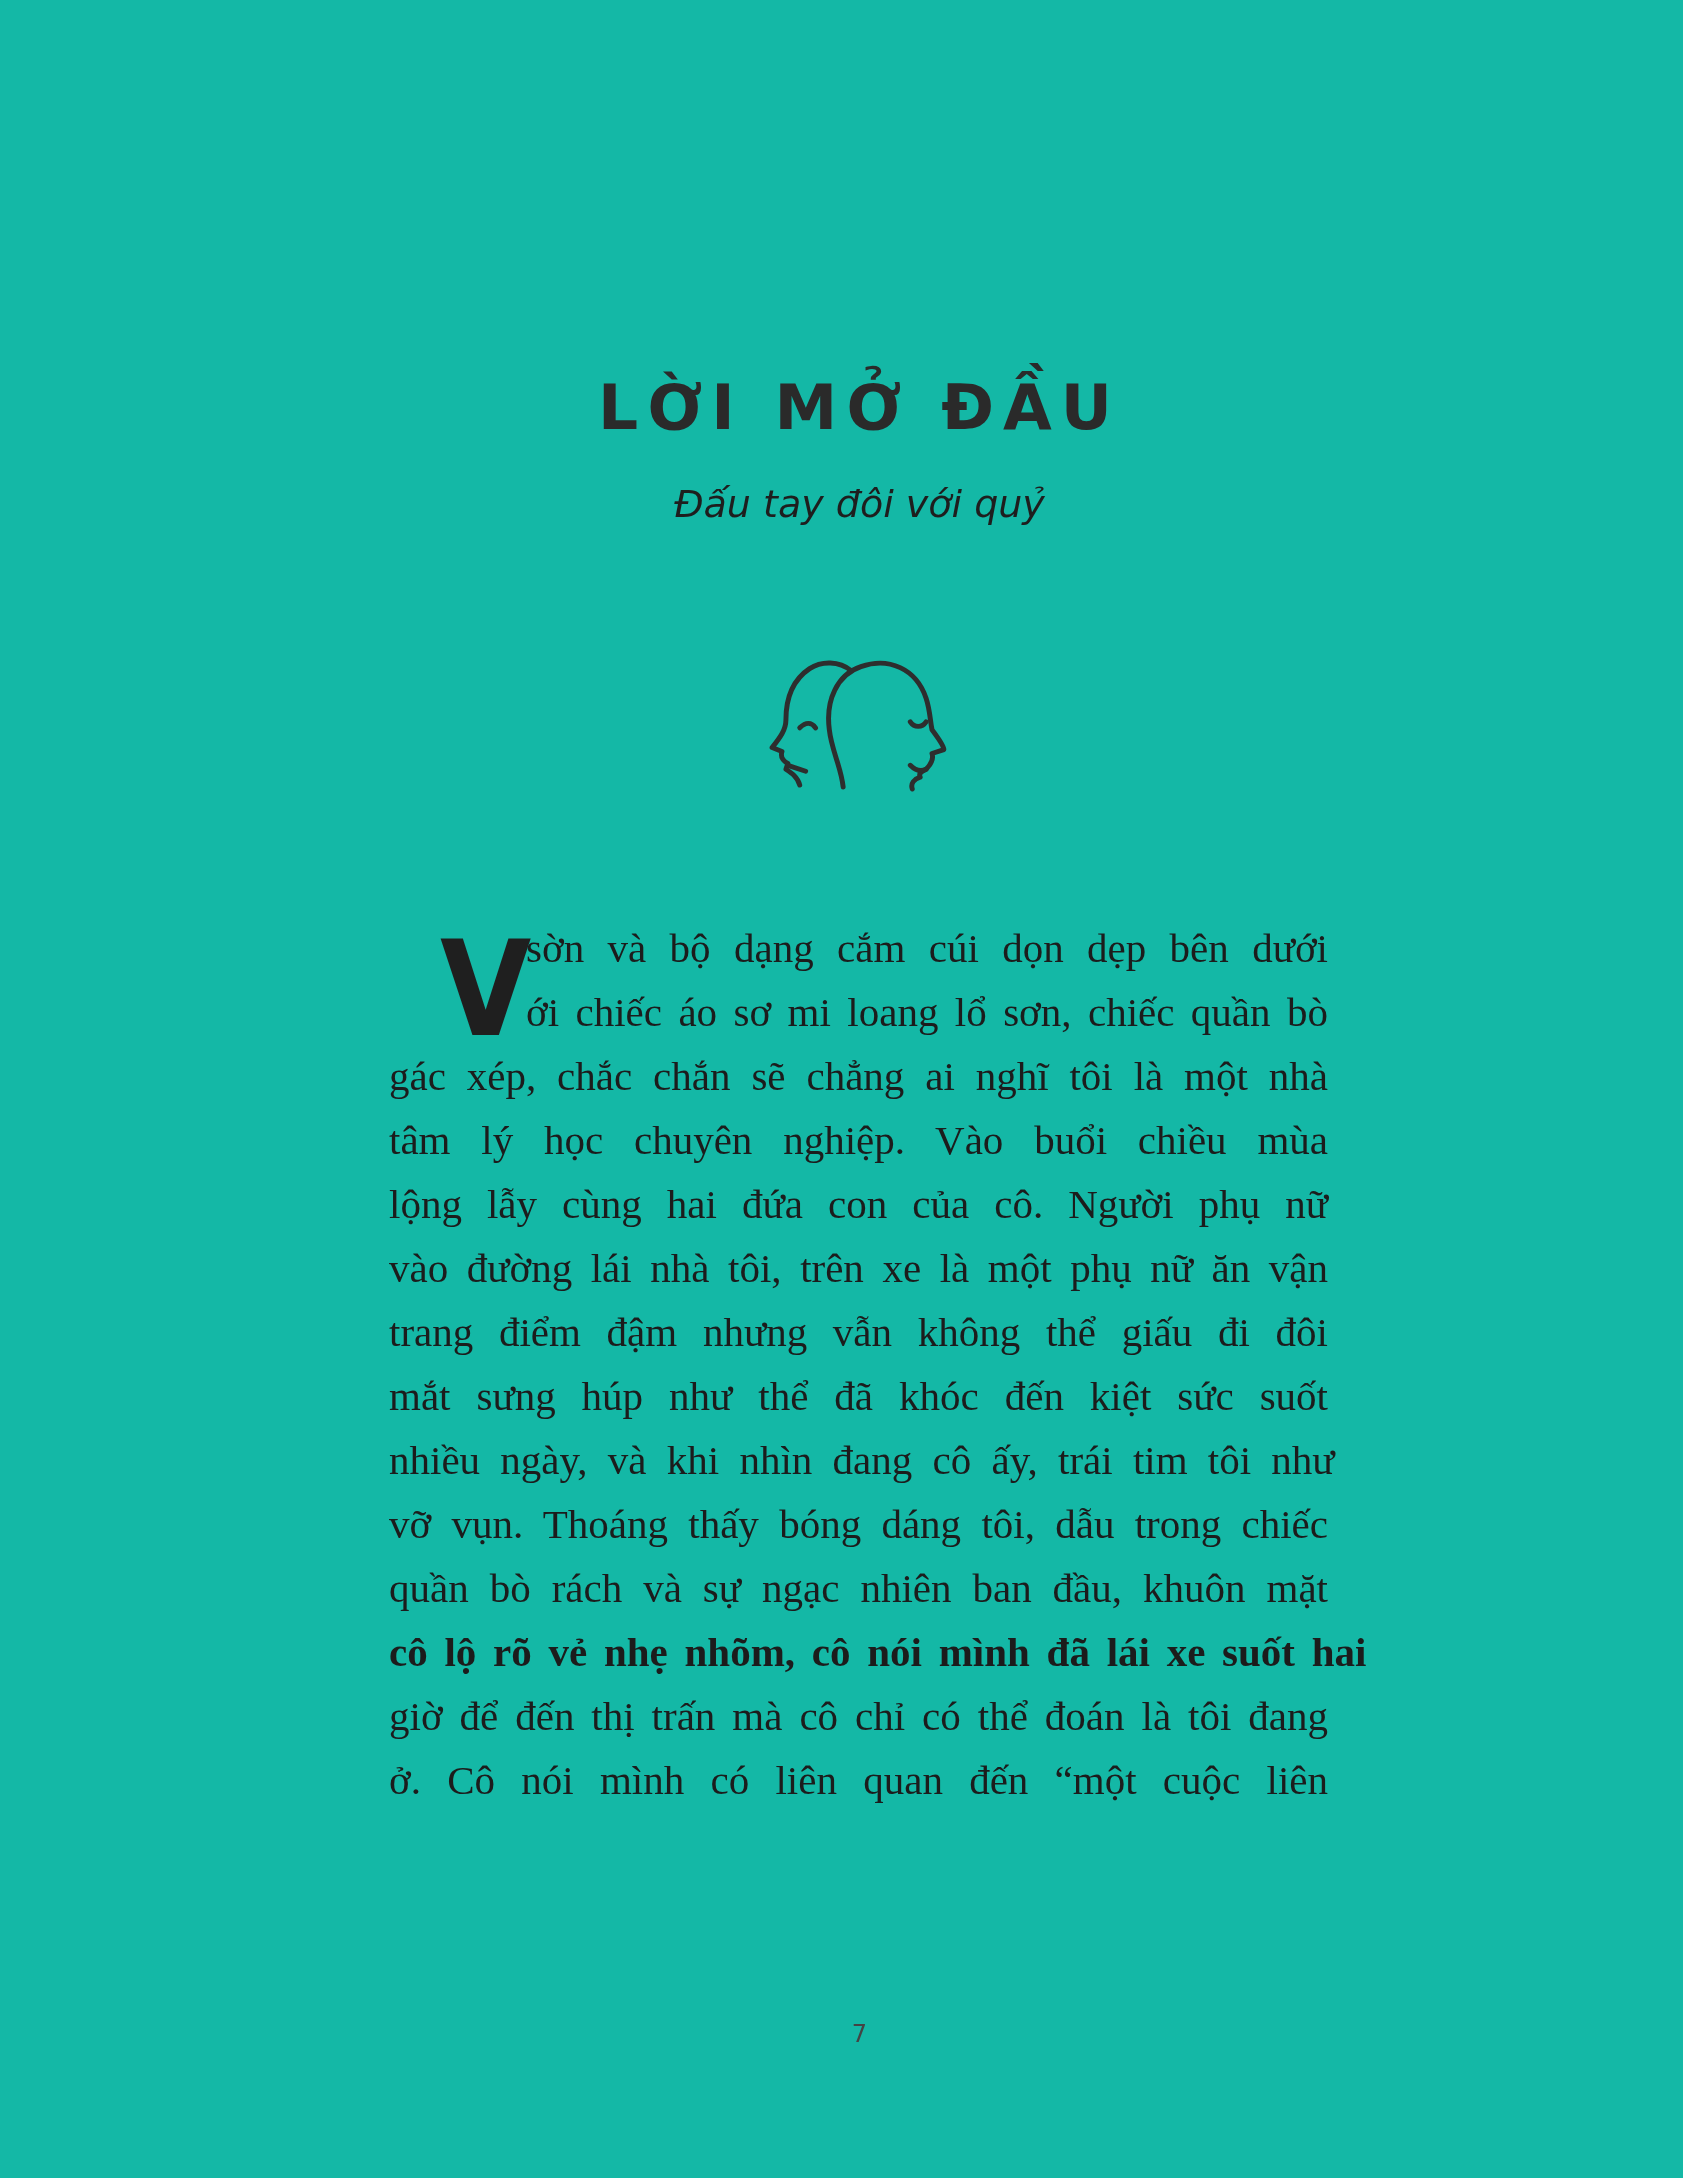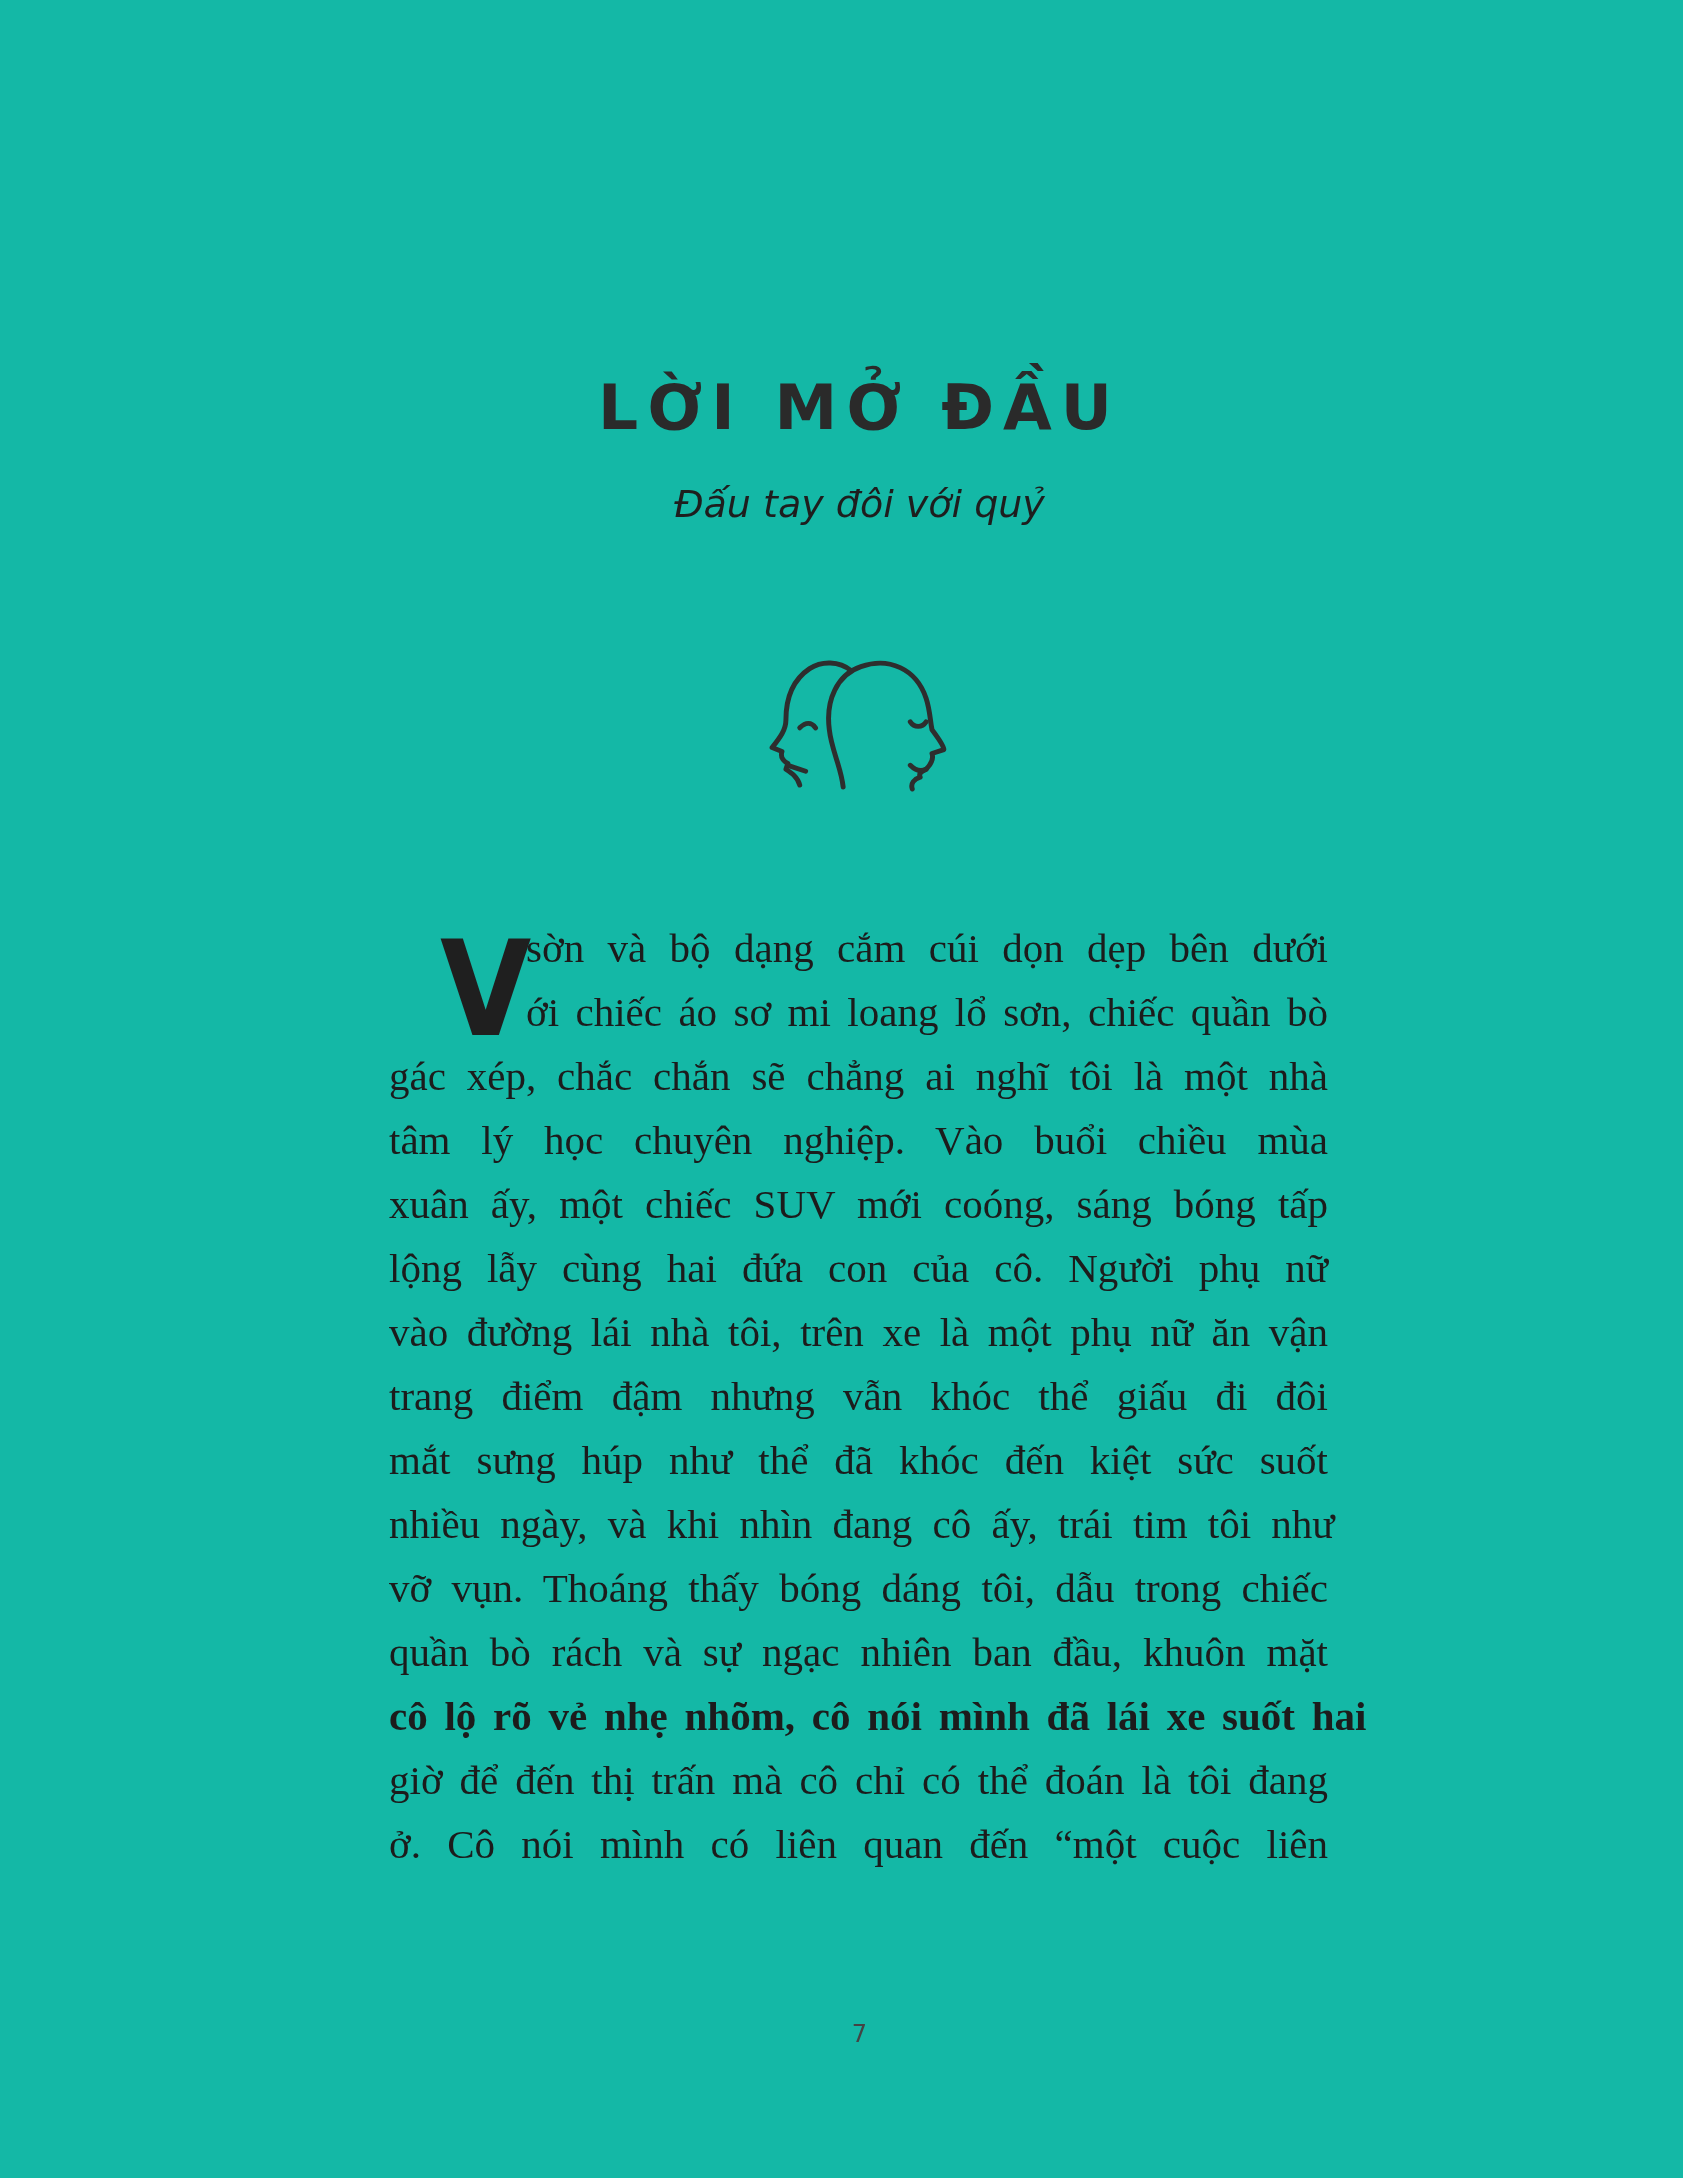"xuân ấy, một chiếc SUV" span.body-line { html: <span>xuân ấy, một chiếc SUV mới coóng, sáng bóng tấp</span> -> none }
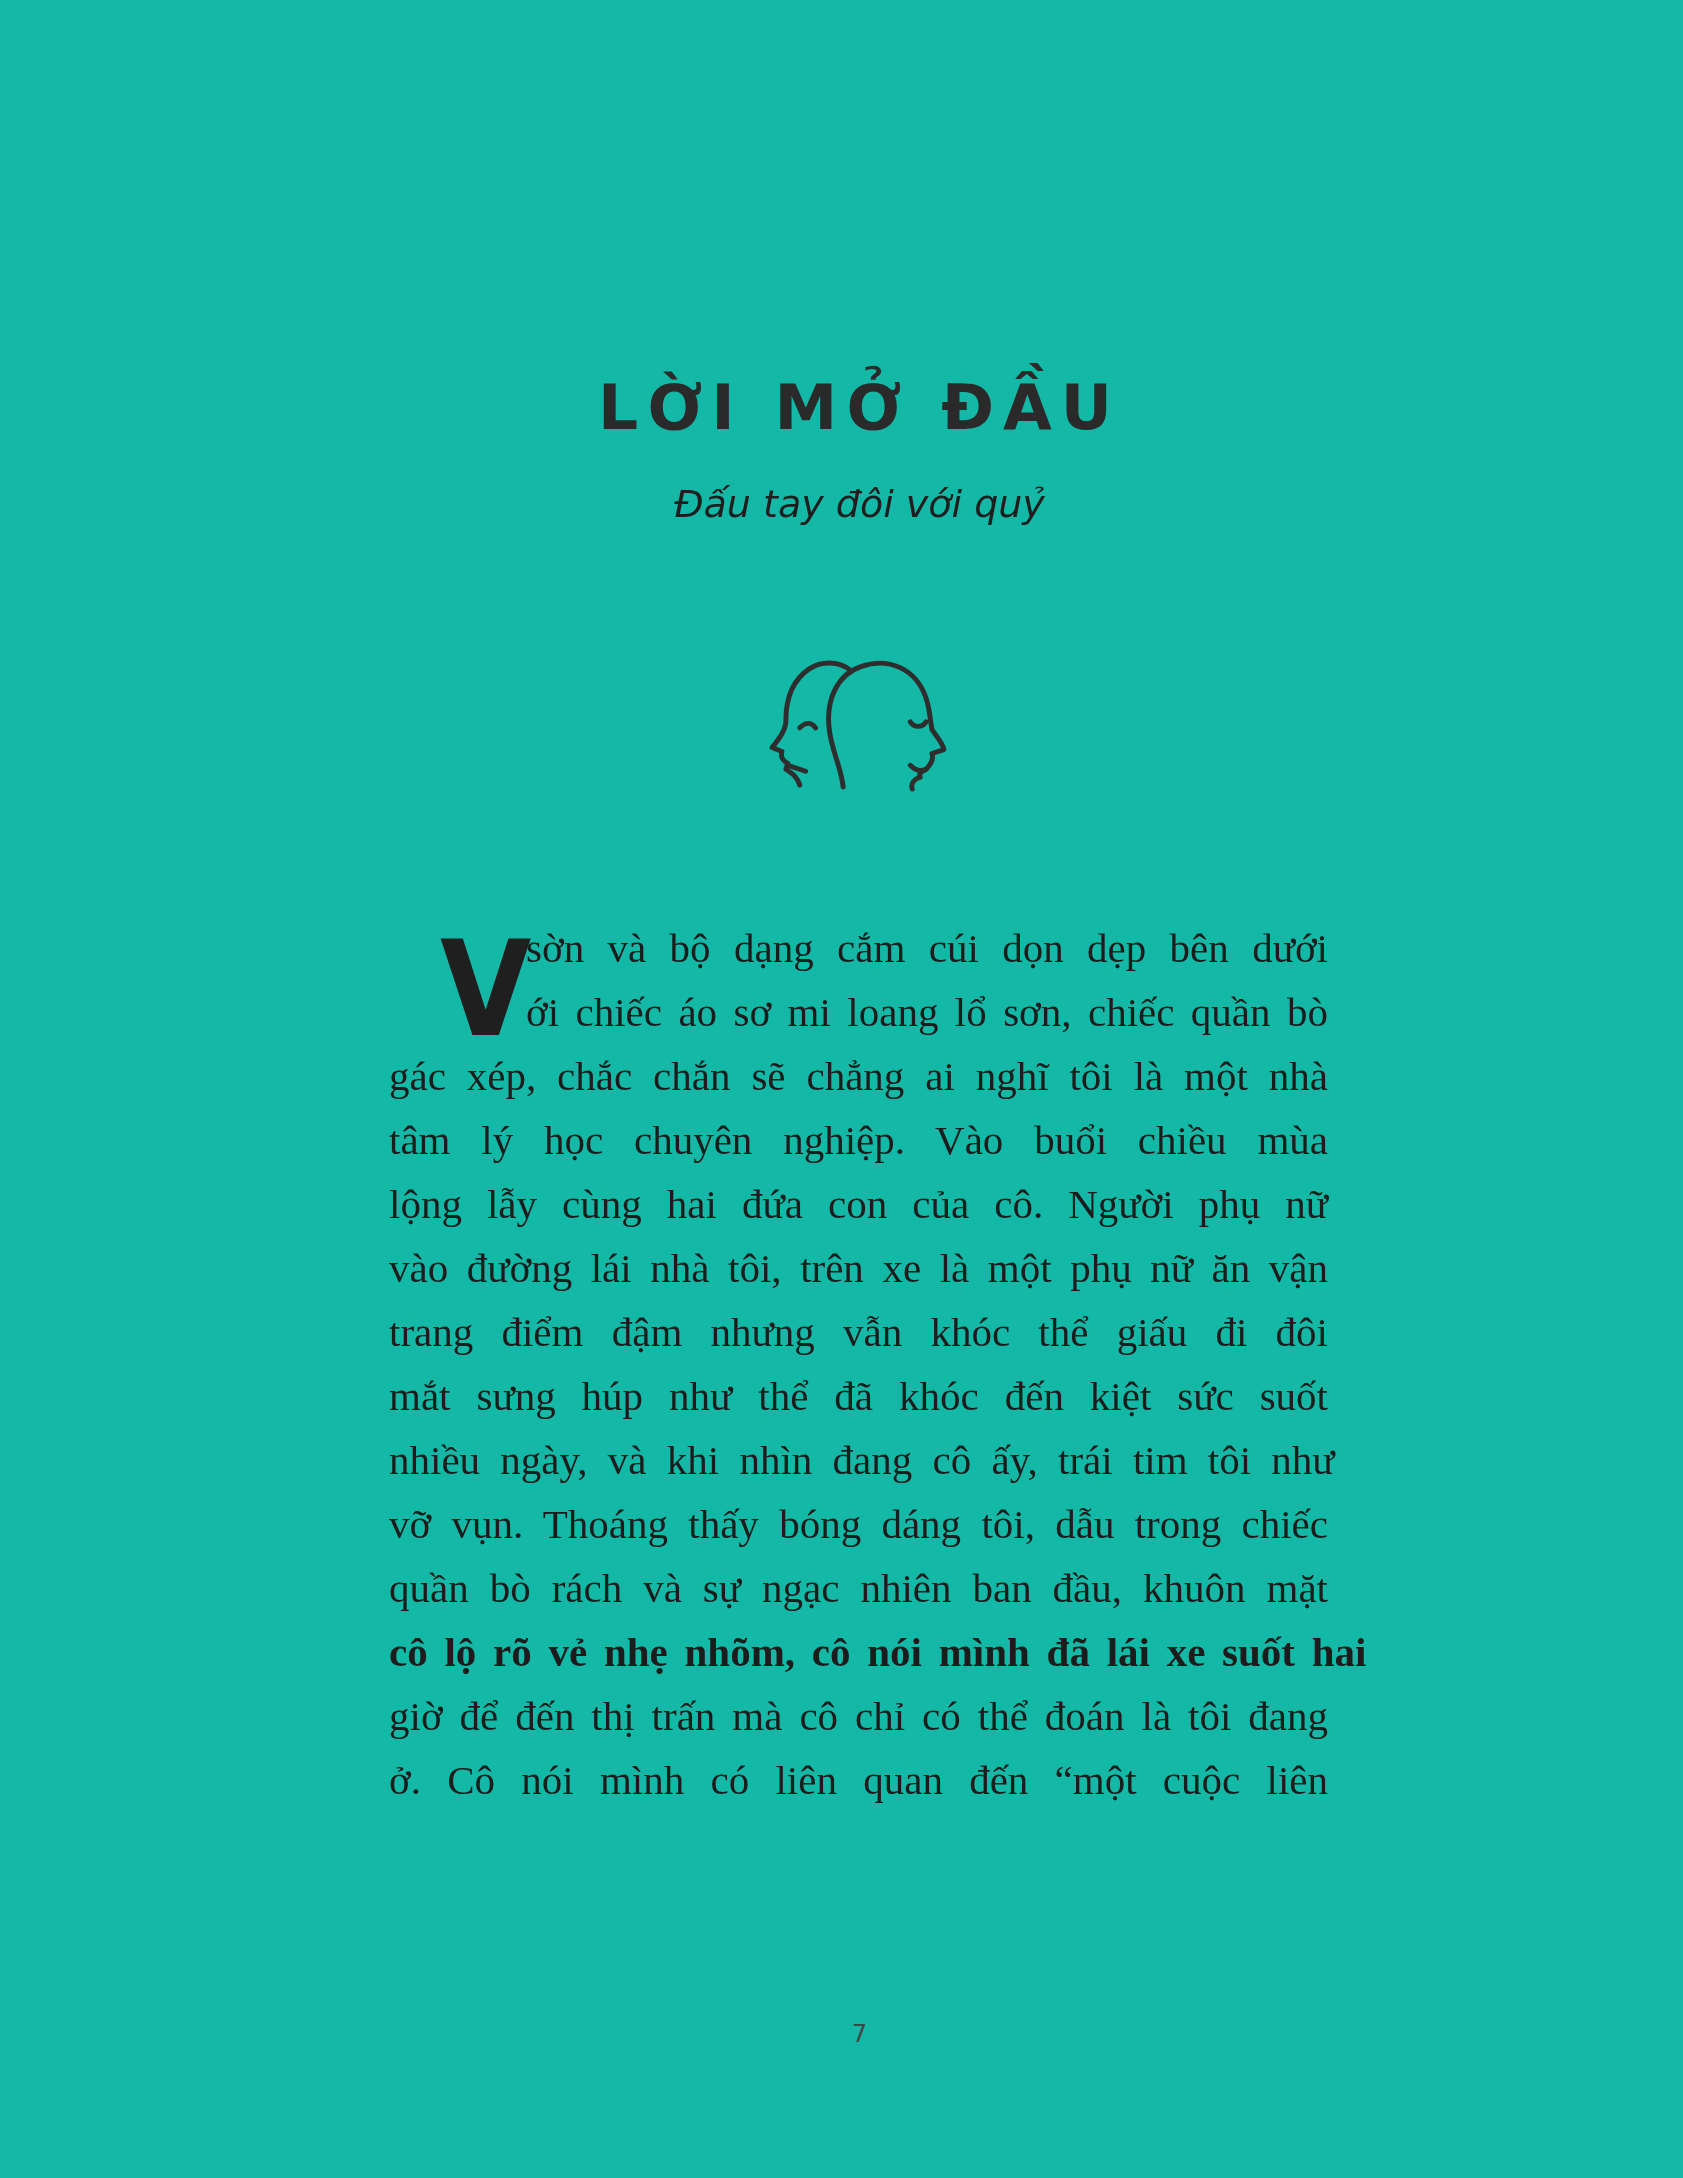"trang điểm đậm nhưng vẫn" span.body-line { text: khóc -> không }
